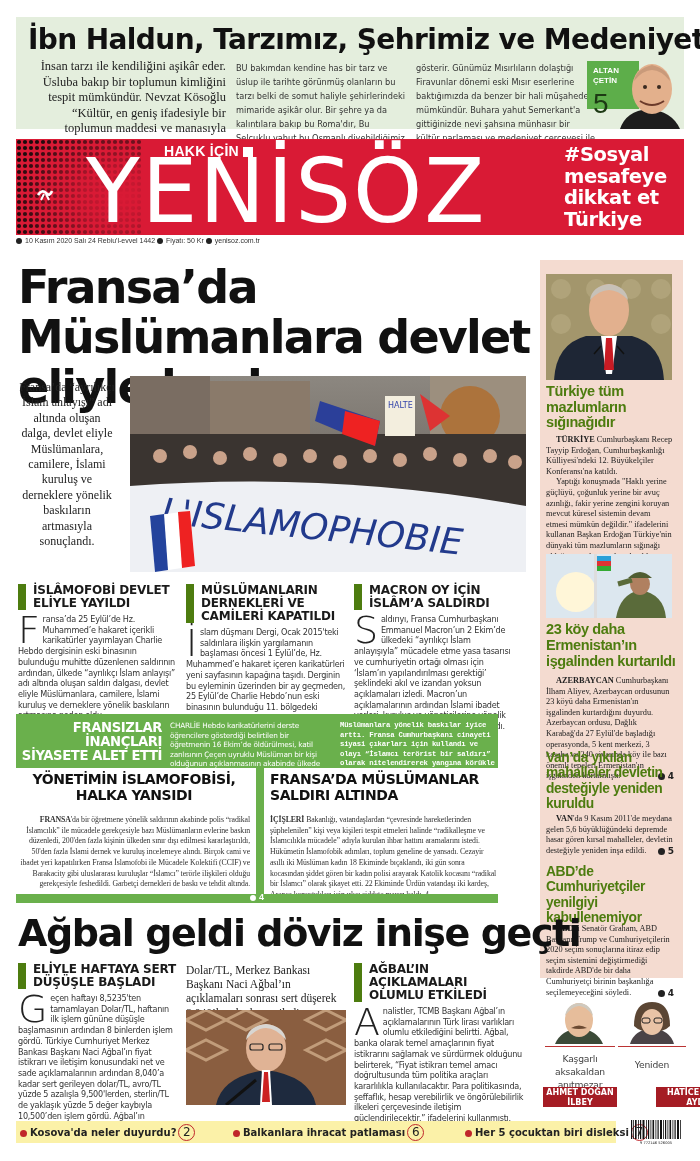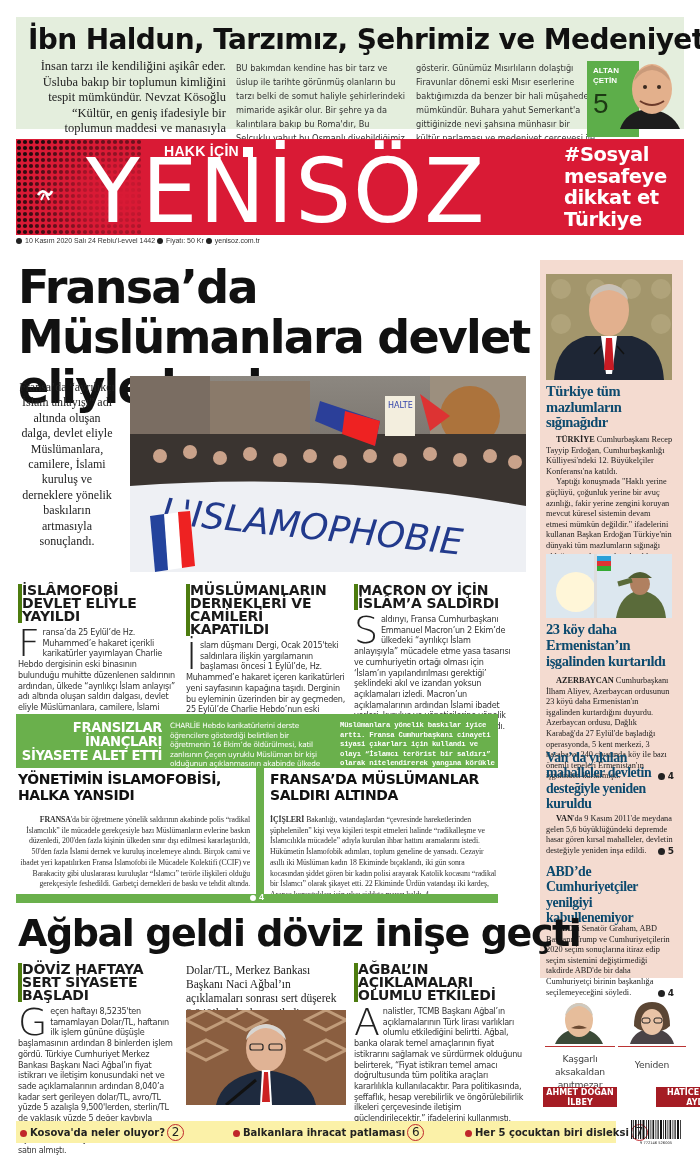"ALTAN" #promo-author { height: 76px -> 48px }
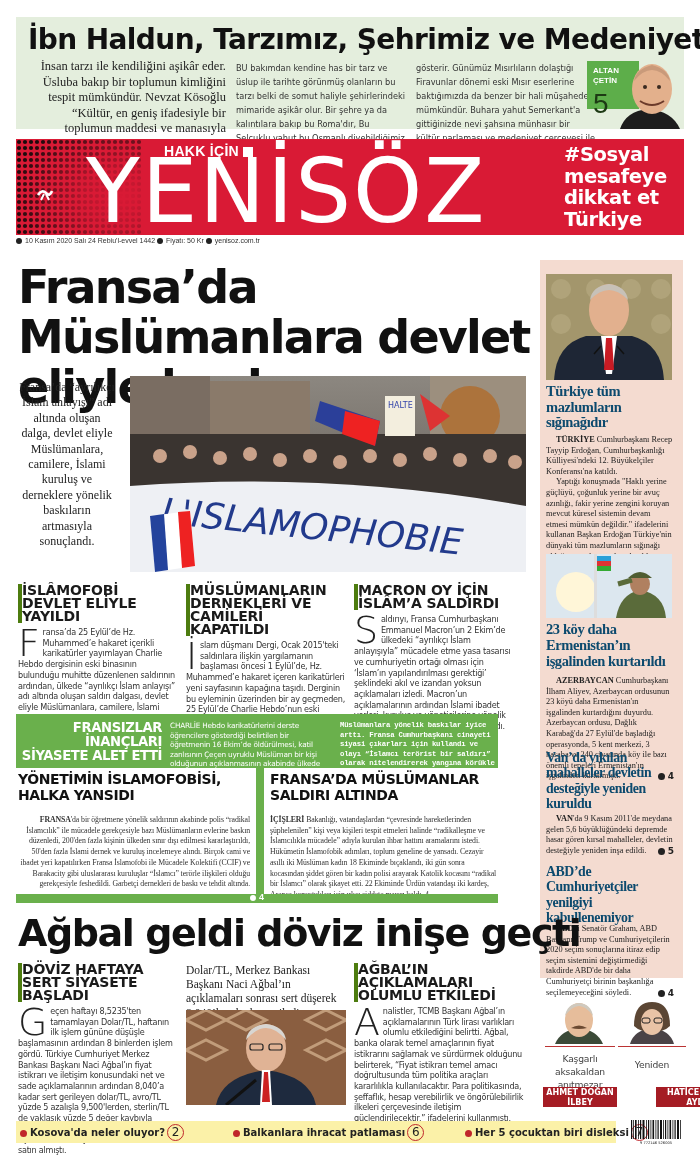"Türkiye tüm mazlumların sığınağıdır" .sb-h { color: #0c4a6e -> #4d7c0f; font-family: Liberation Serif, serif -> Liberation Sans, sans-serif }
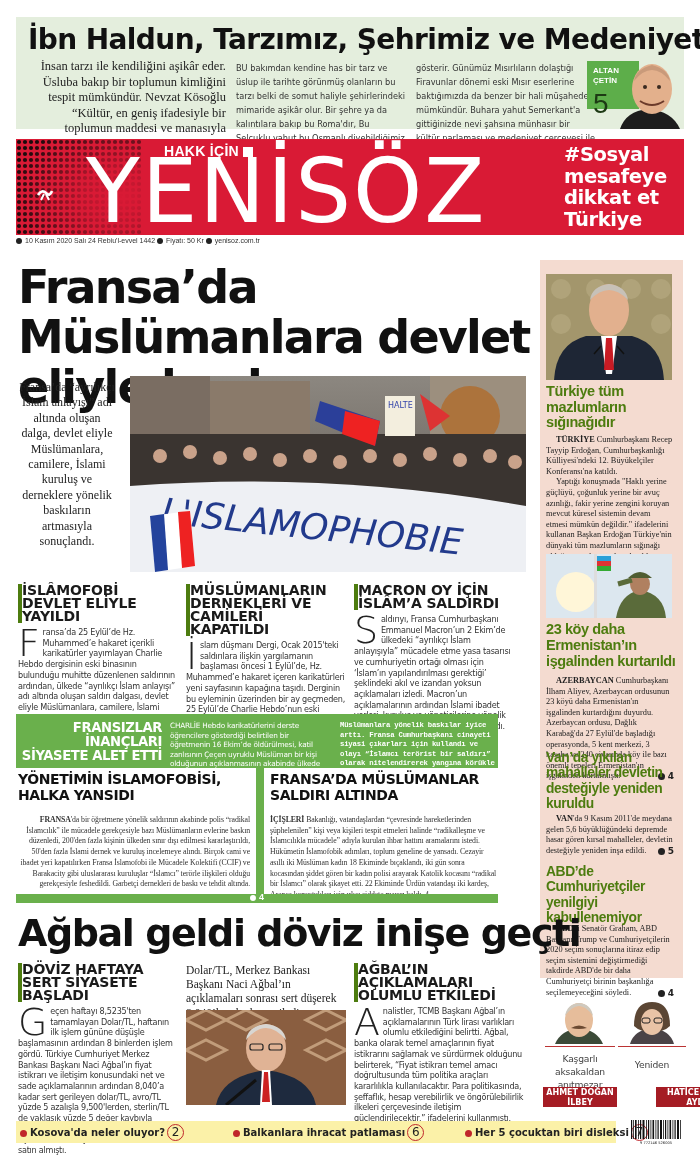"İSLÂMOFOBİ DEVLET ELİYLE YAYILDI" .col-h { border-left: 4px solid #4d7c0f -> 8px solid #4d7c0f; font-size: 14px -> 12px; padding-left: 0 -> 7px }
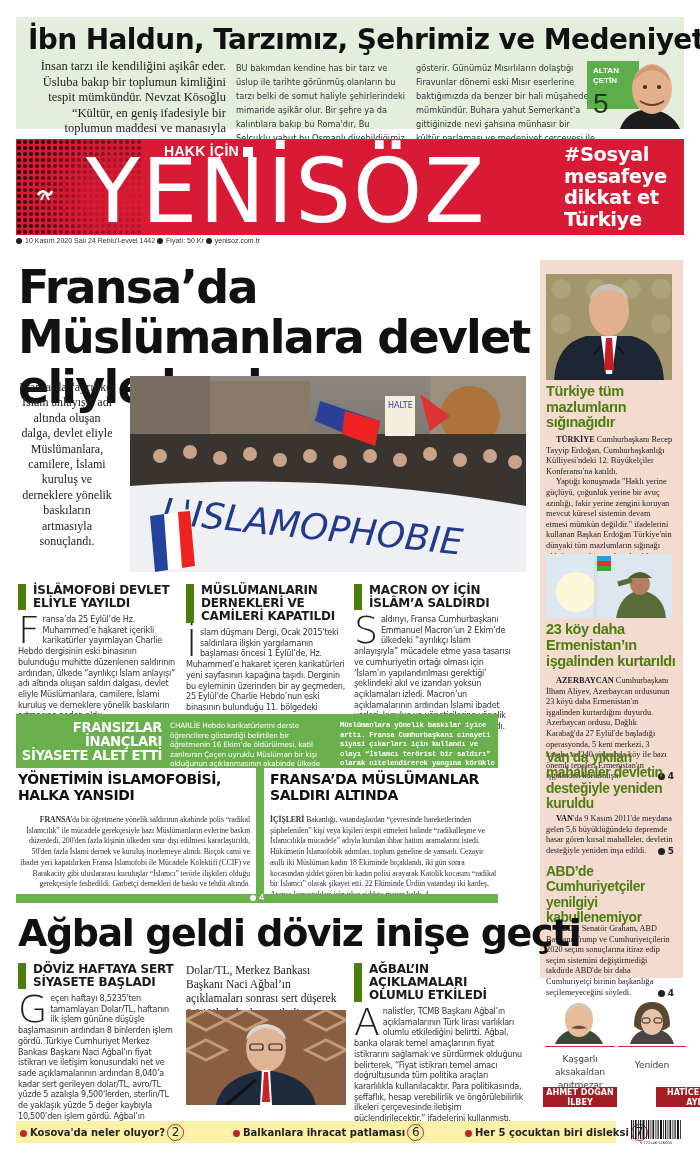"YÖNETİMİN İSLAMOFOBİSİ, HALKA YANSIDI" div.sub-h { text-align: left -> center }
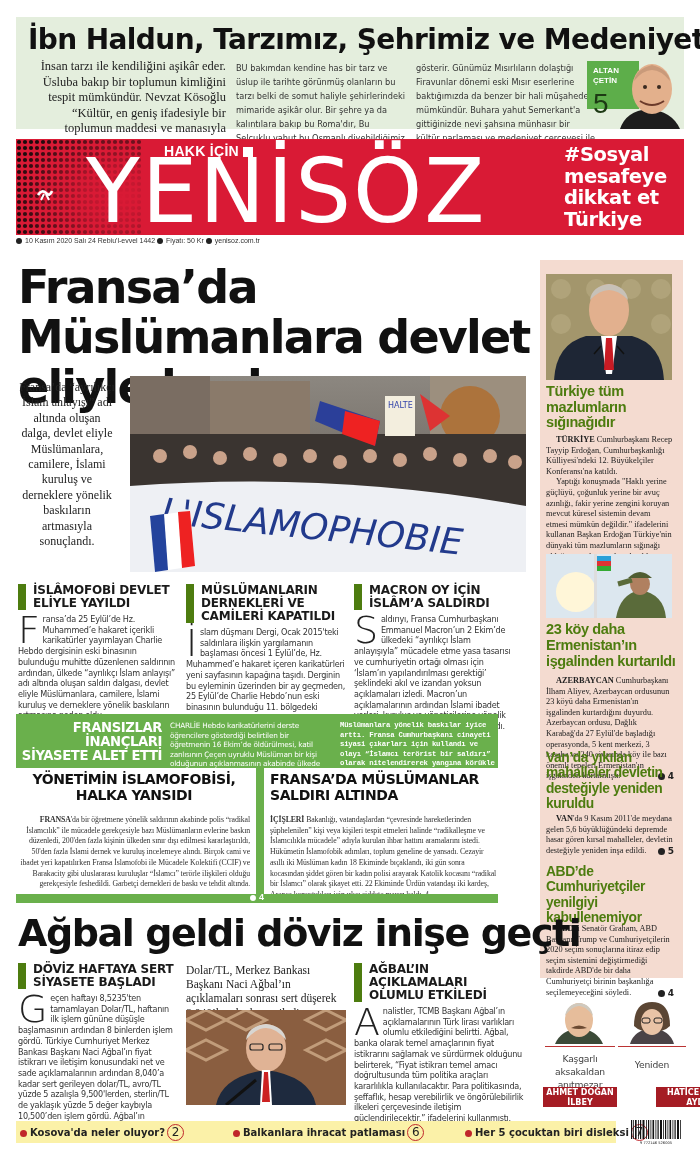"DÖVİZ HAFTAYA SERT SİYASETE BAŞLADI" div.col-h { text: DÖVİZ HAFTAYA SERT SİYASETE -> ELİYLE HAFTAYA SERT DÜŞÜŞLE }
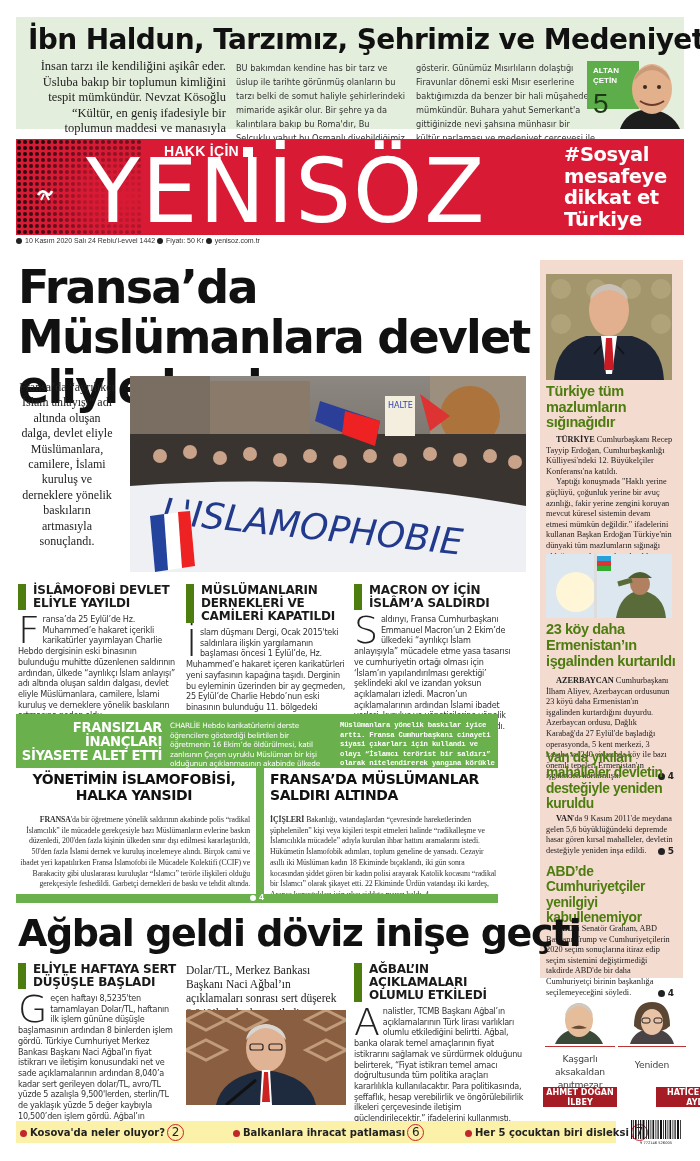"Kosova'da neler oluyor?" span { text: oluyor -> duyurdu }
